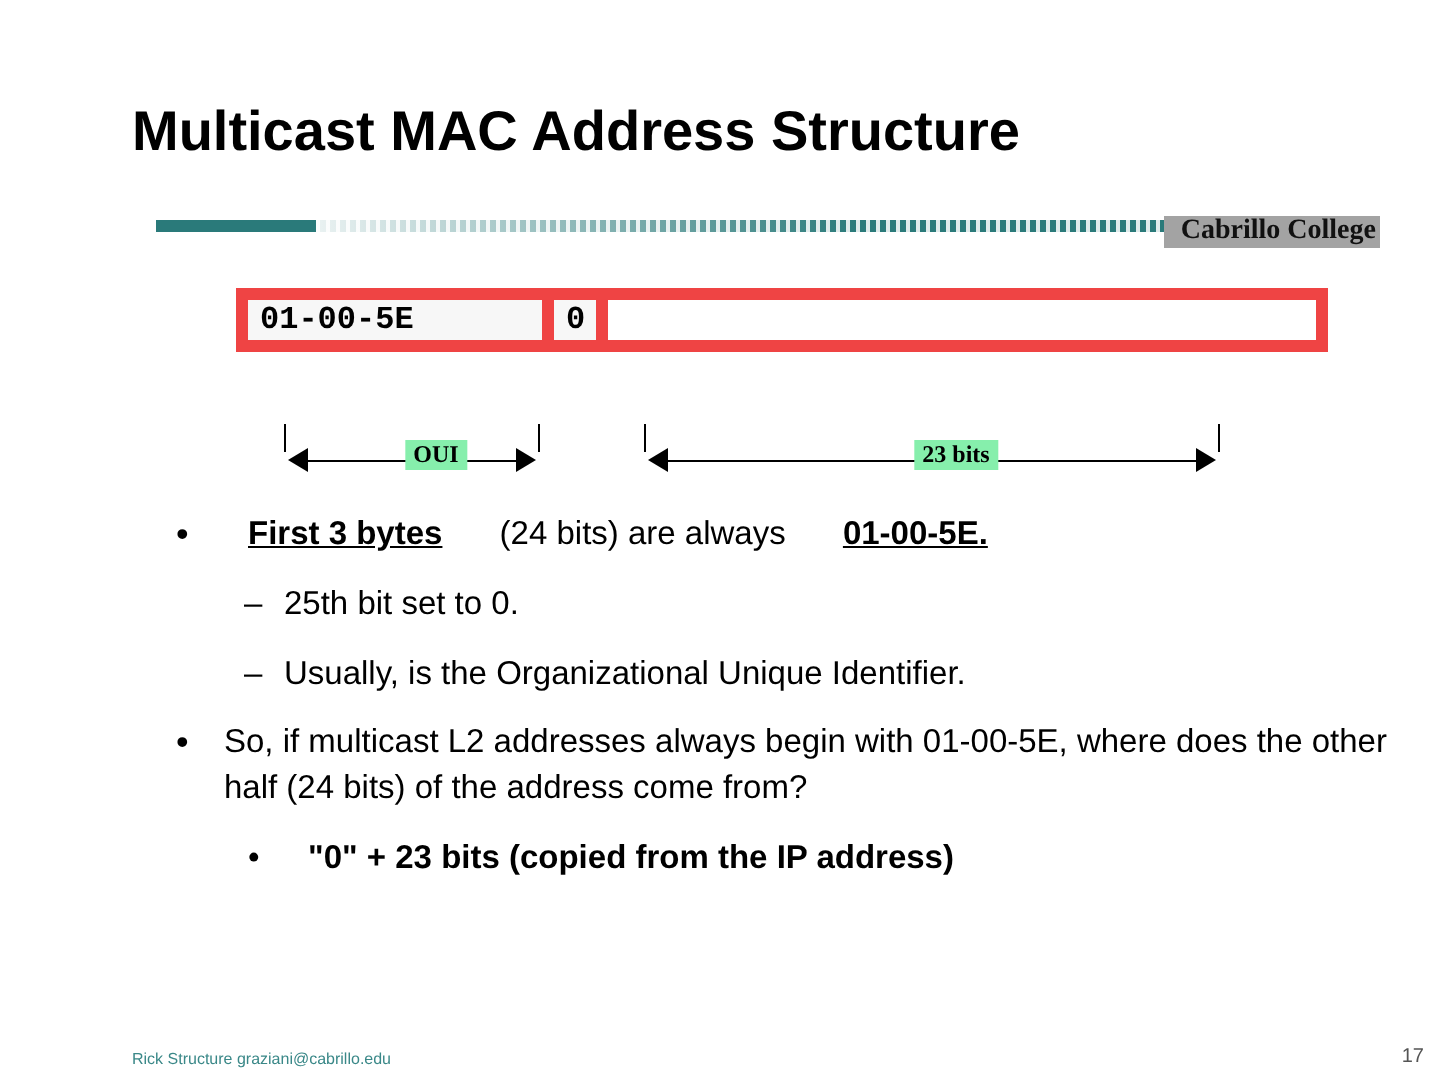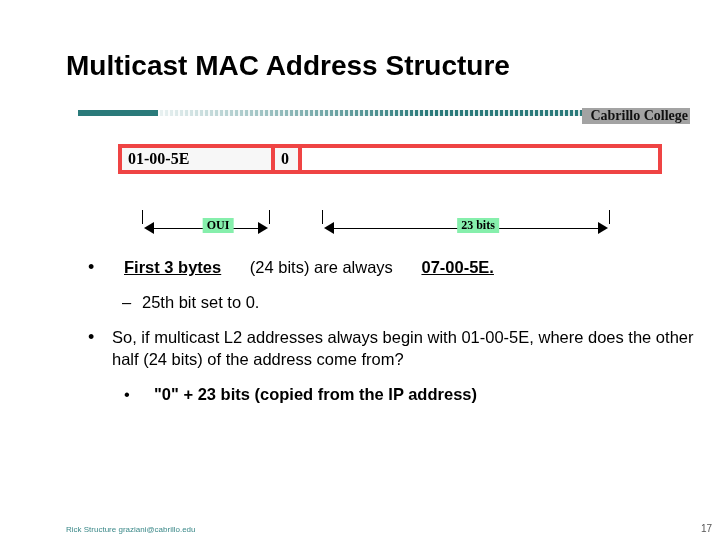"01-00-5E" .mac-table td { border: 4px solid #ef4444 -> 6px solid #ef4444; font-family: Liberation Serif, serif -> Liberation Mono, monospace }
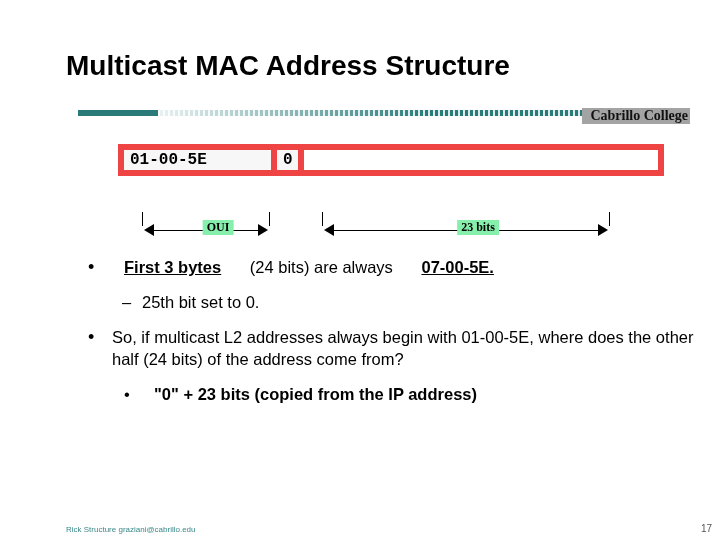"07-00-5E." span.bold { text: 07-00-5E -> 01-00-5E }
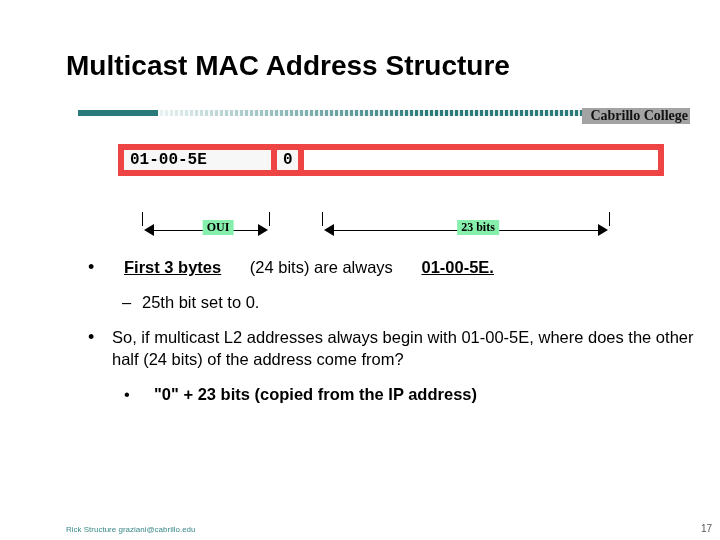"Usually, is the Organizational Unique" div.sub { html: none -> <div>Usually, is the Organizational Unique Identifier.</div> }
